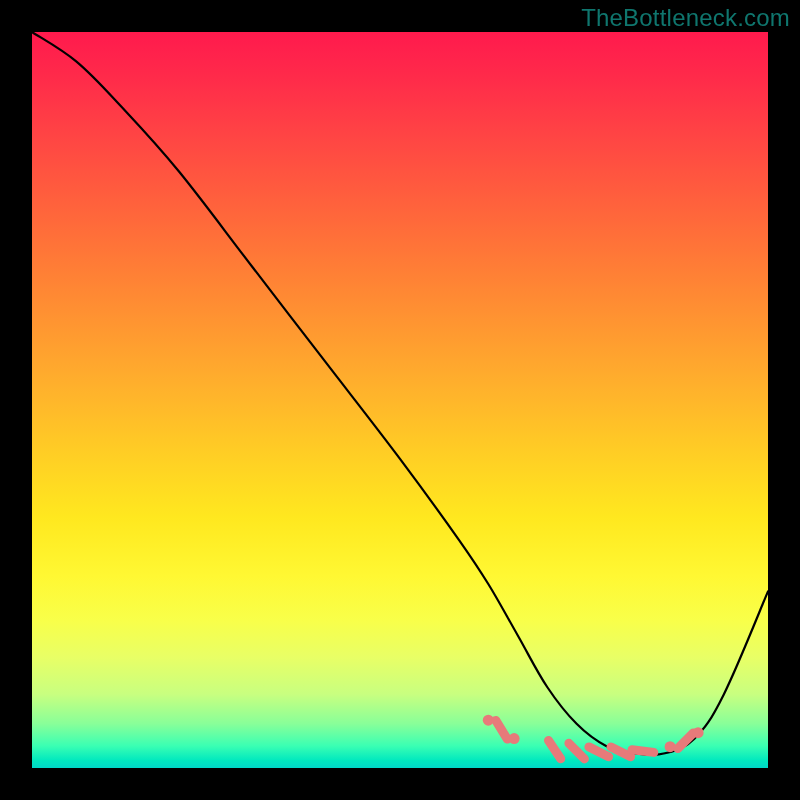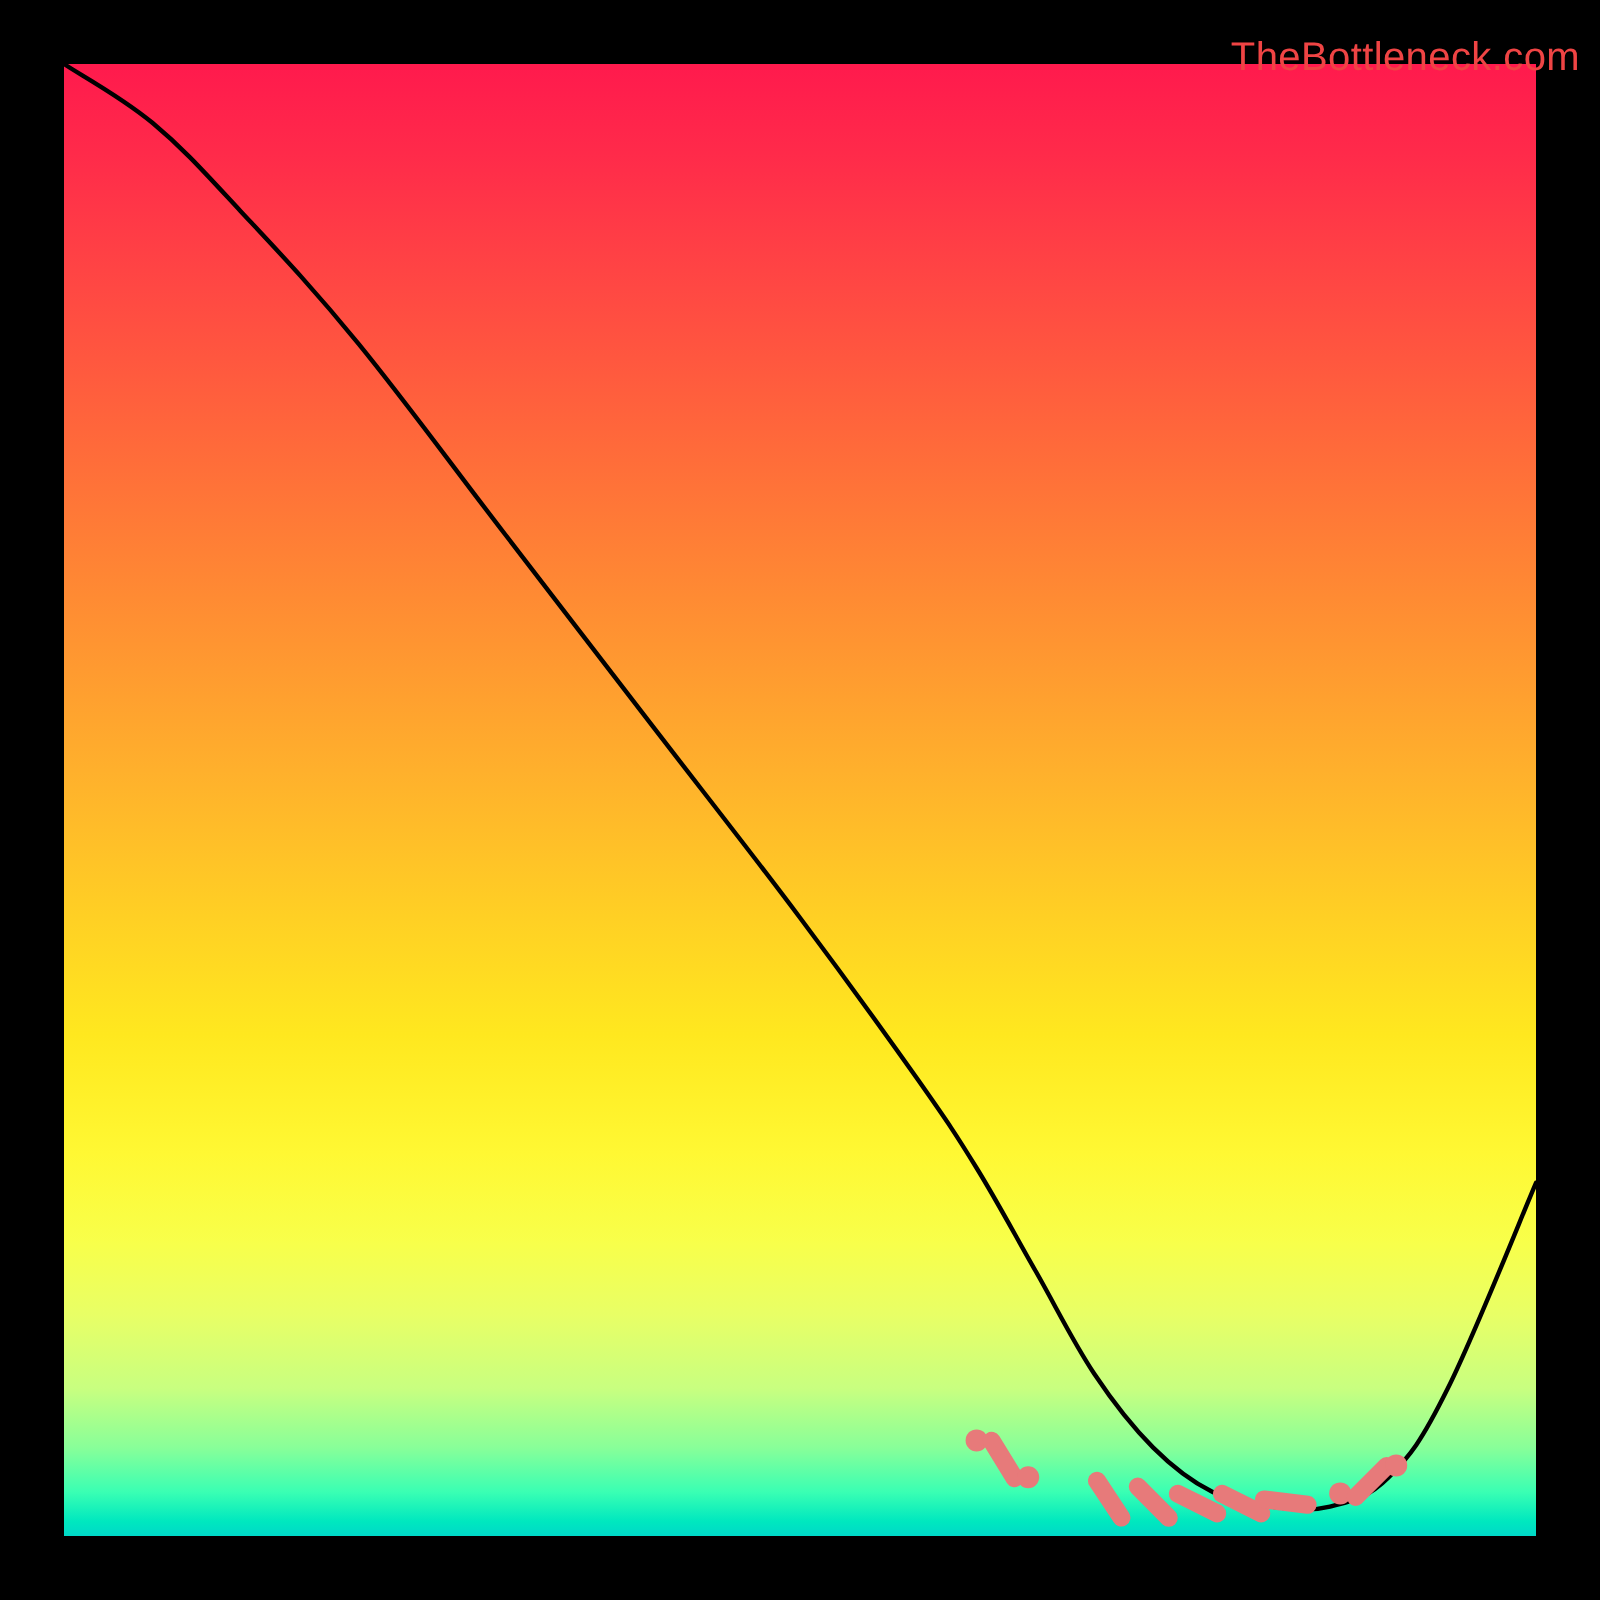"TheBottleneck.com" .watermark { color: #ef4444 -> #0f766e; font-size: 20px -> 24px; top: 18px -> 4px }
